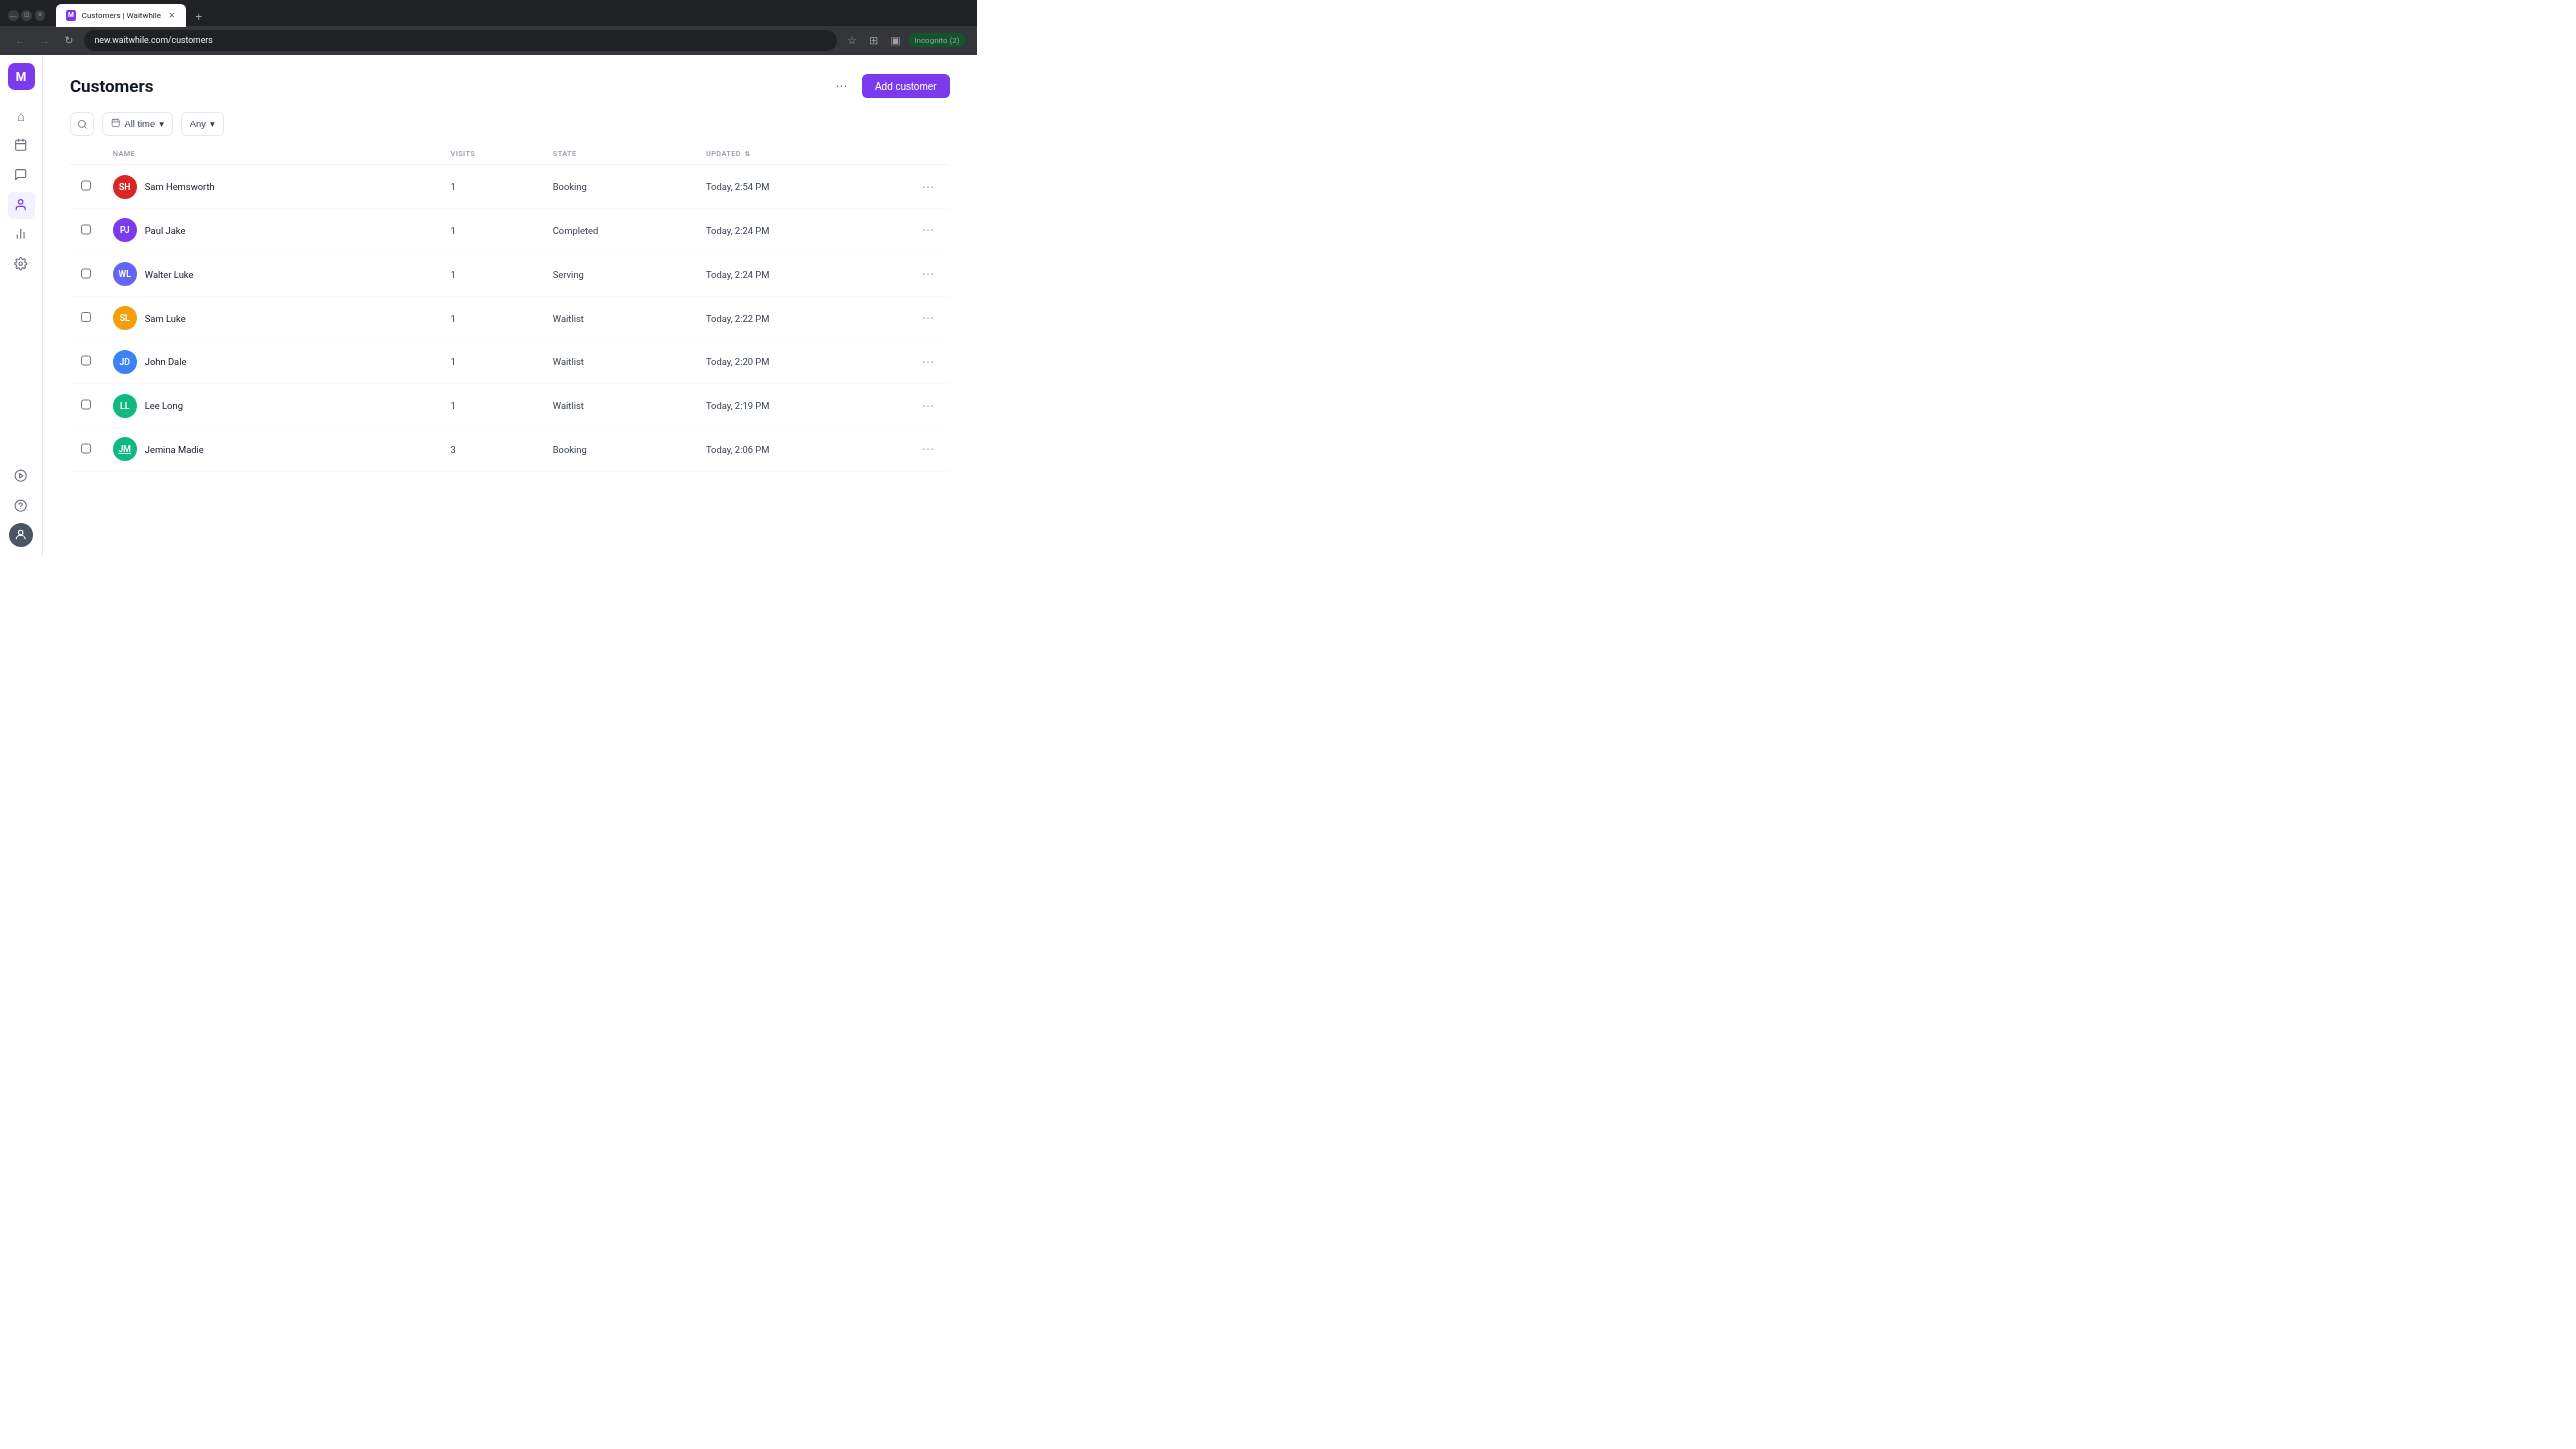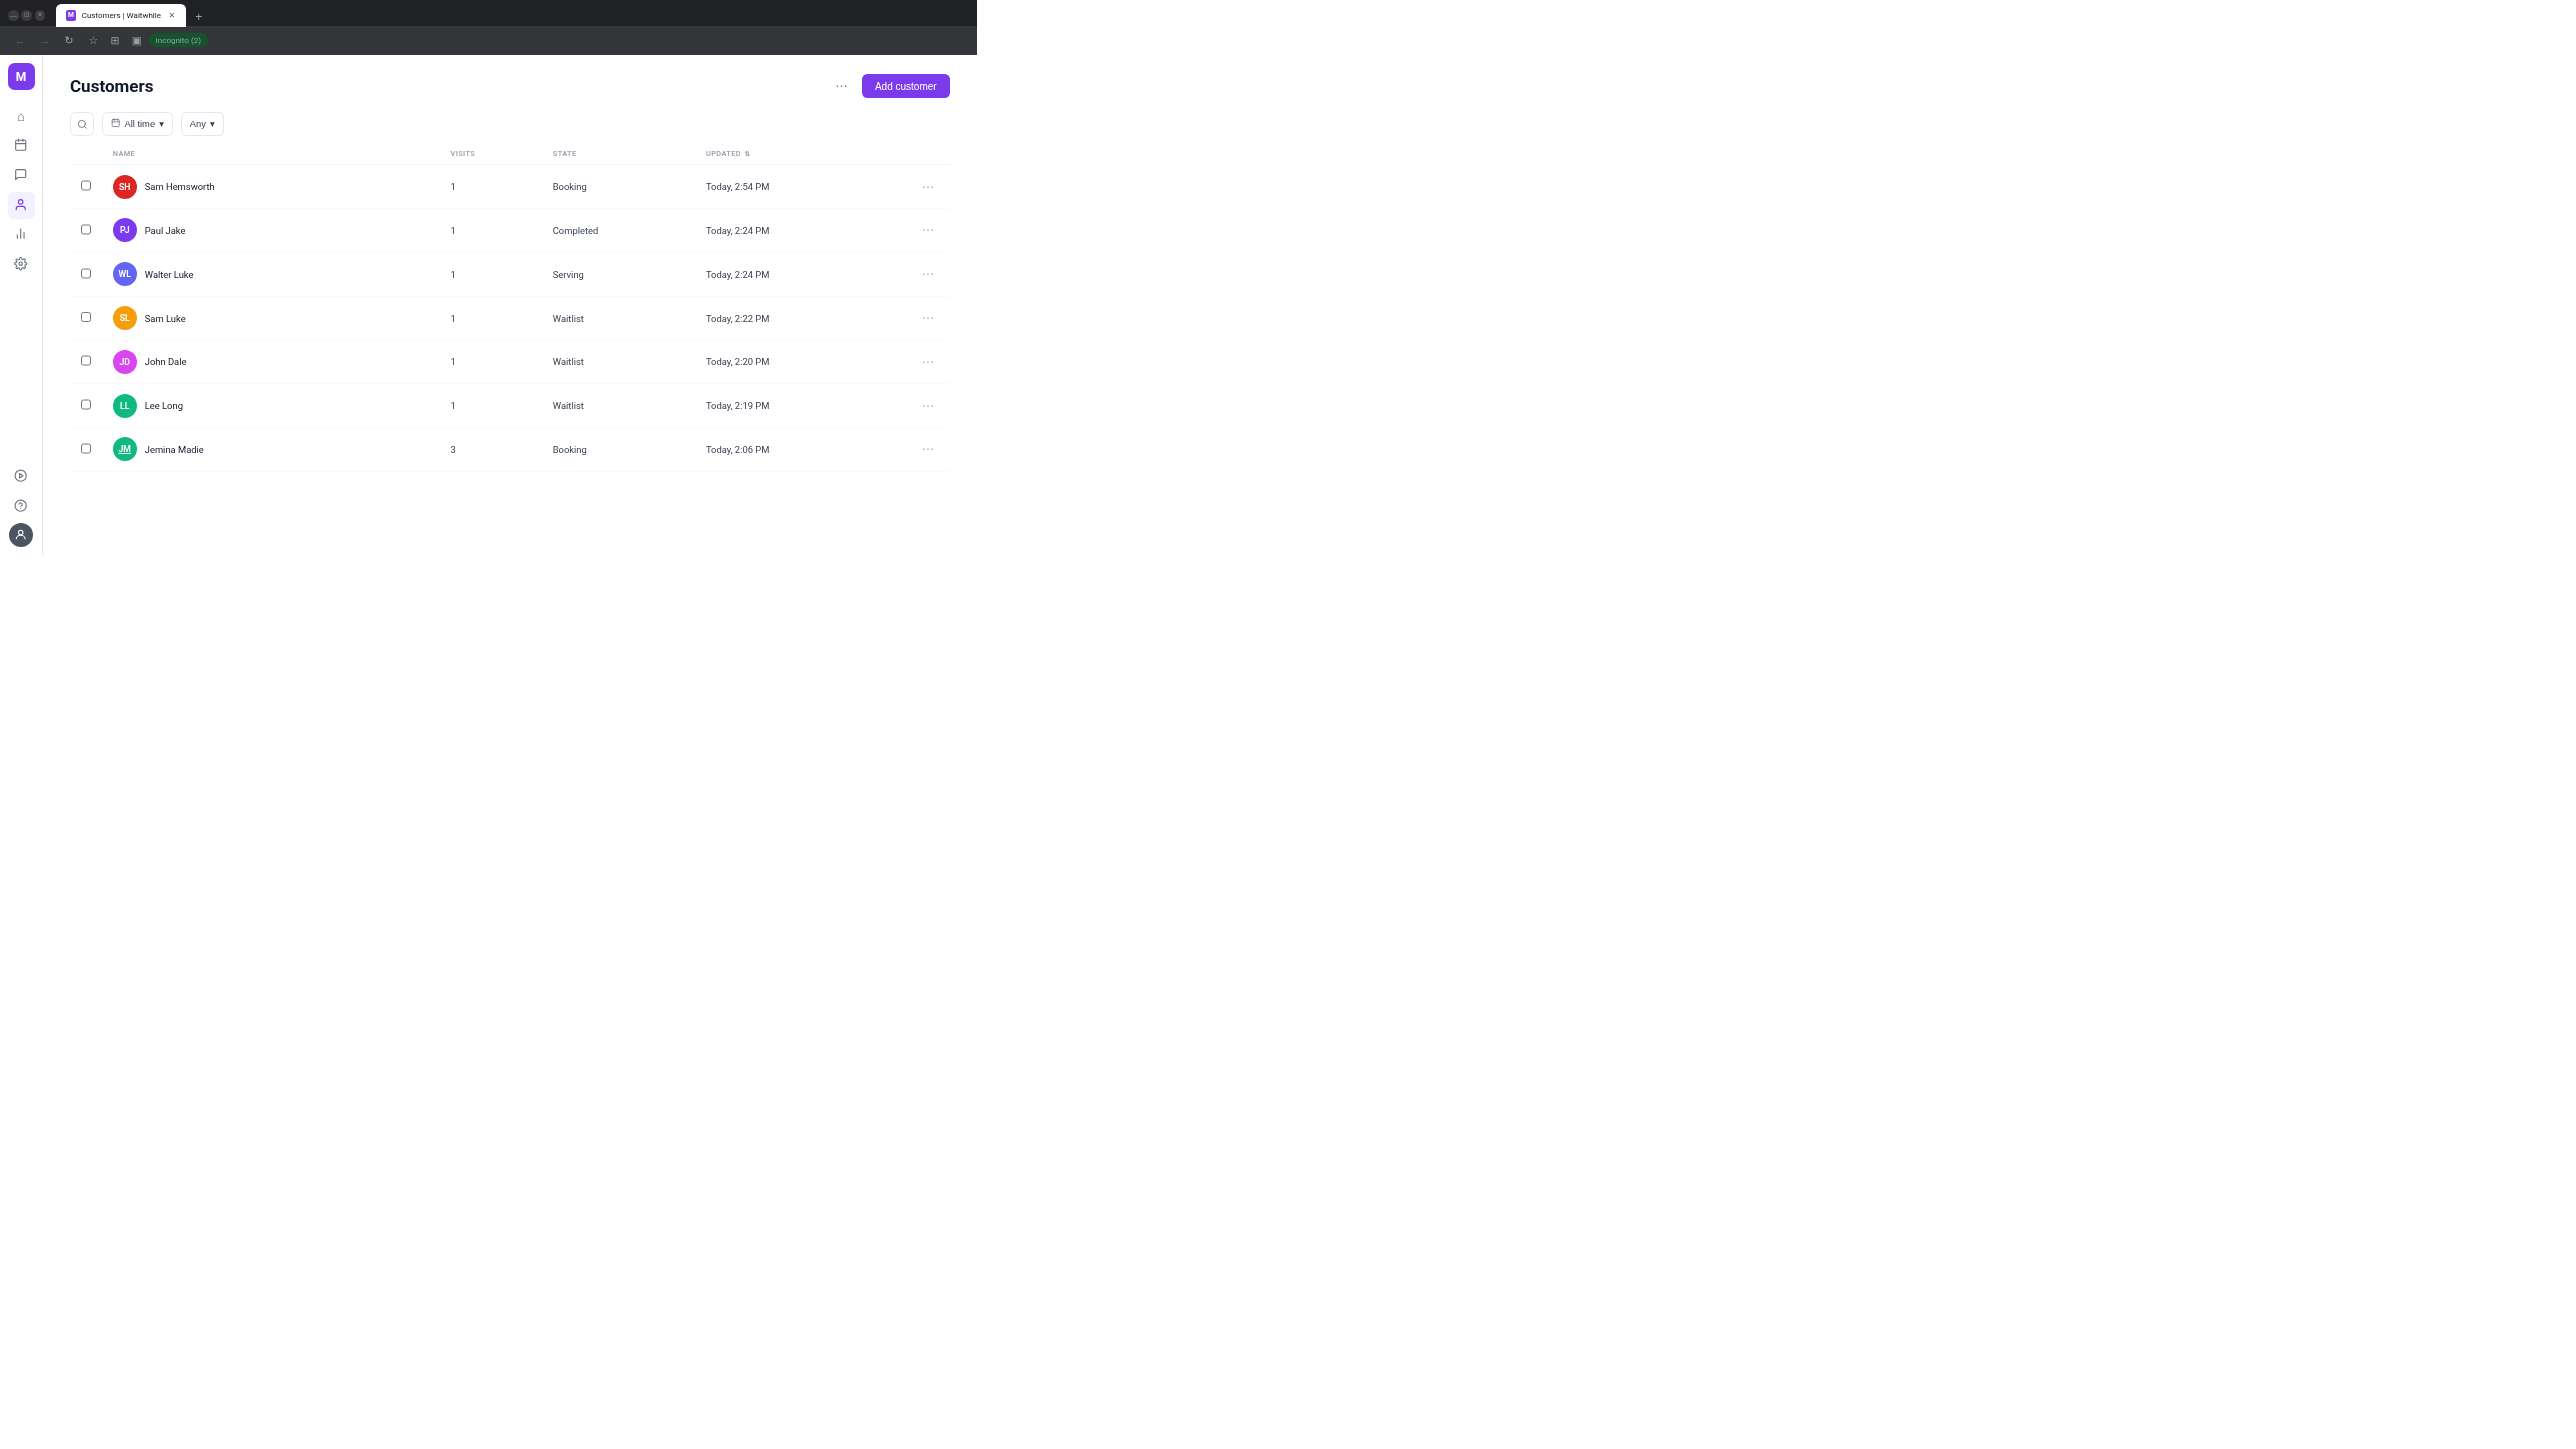"new.waitwhile.com/customers" div.address-bar { html: none -> <div> <span>new.waitwhile.com/customers</span> </div> }
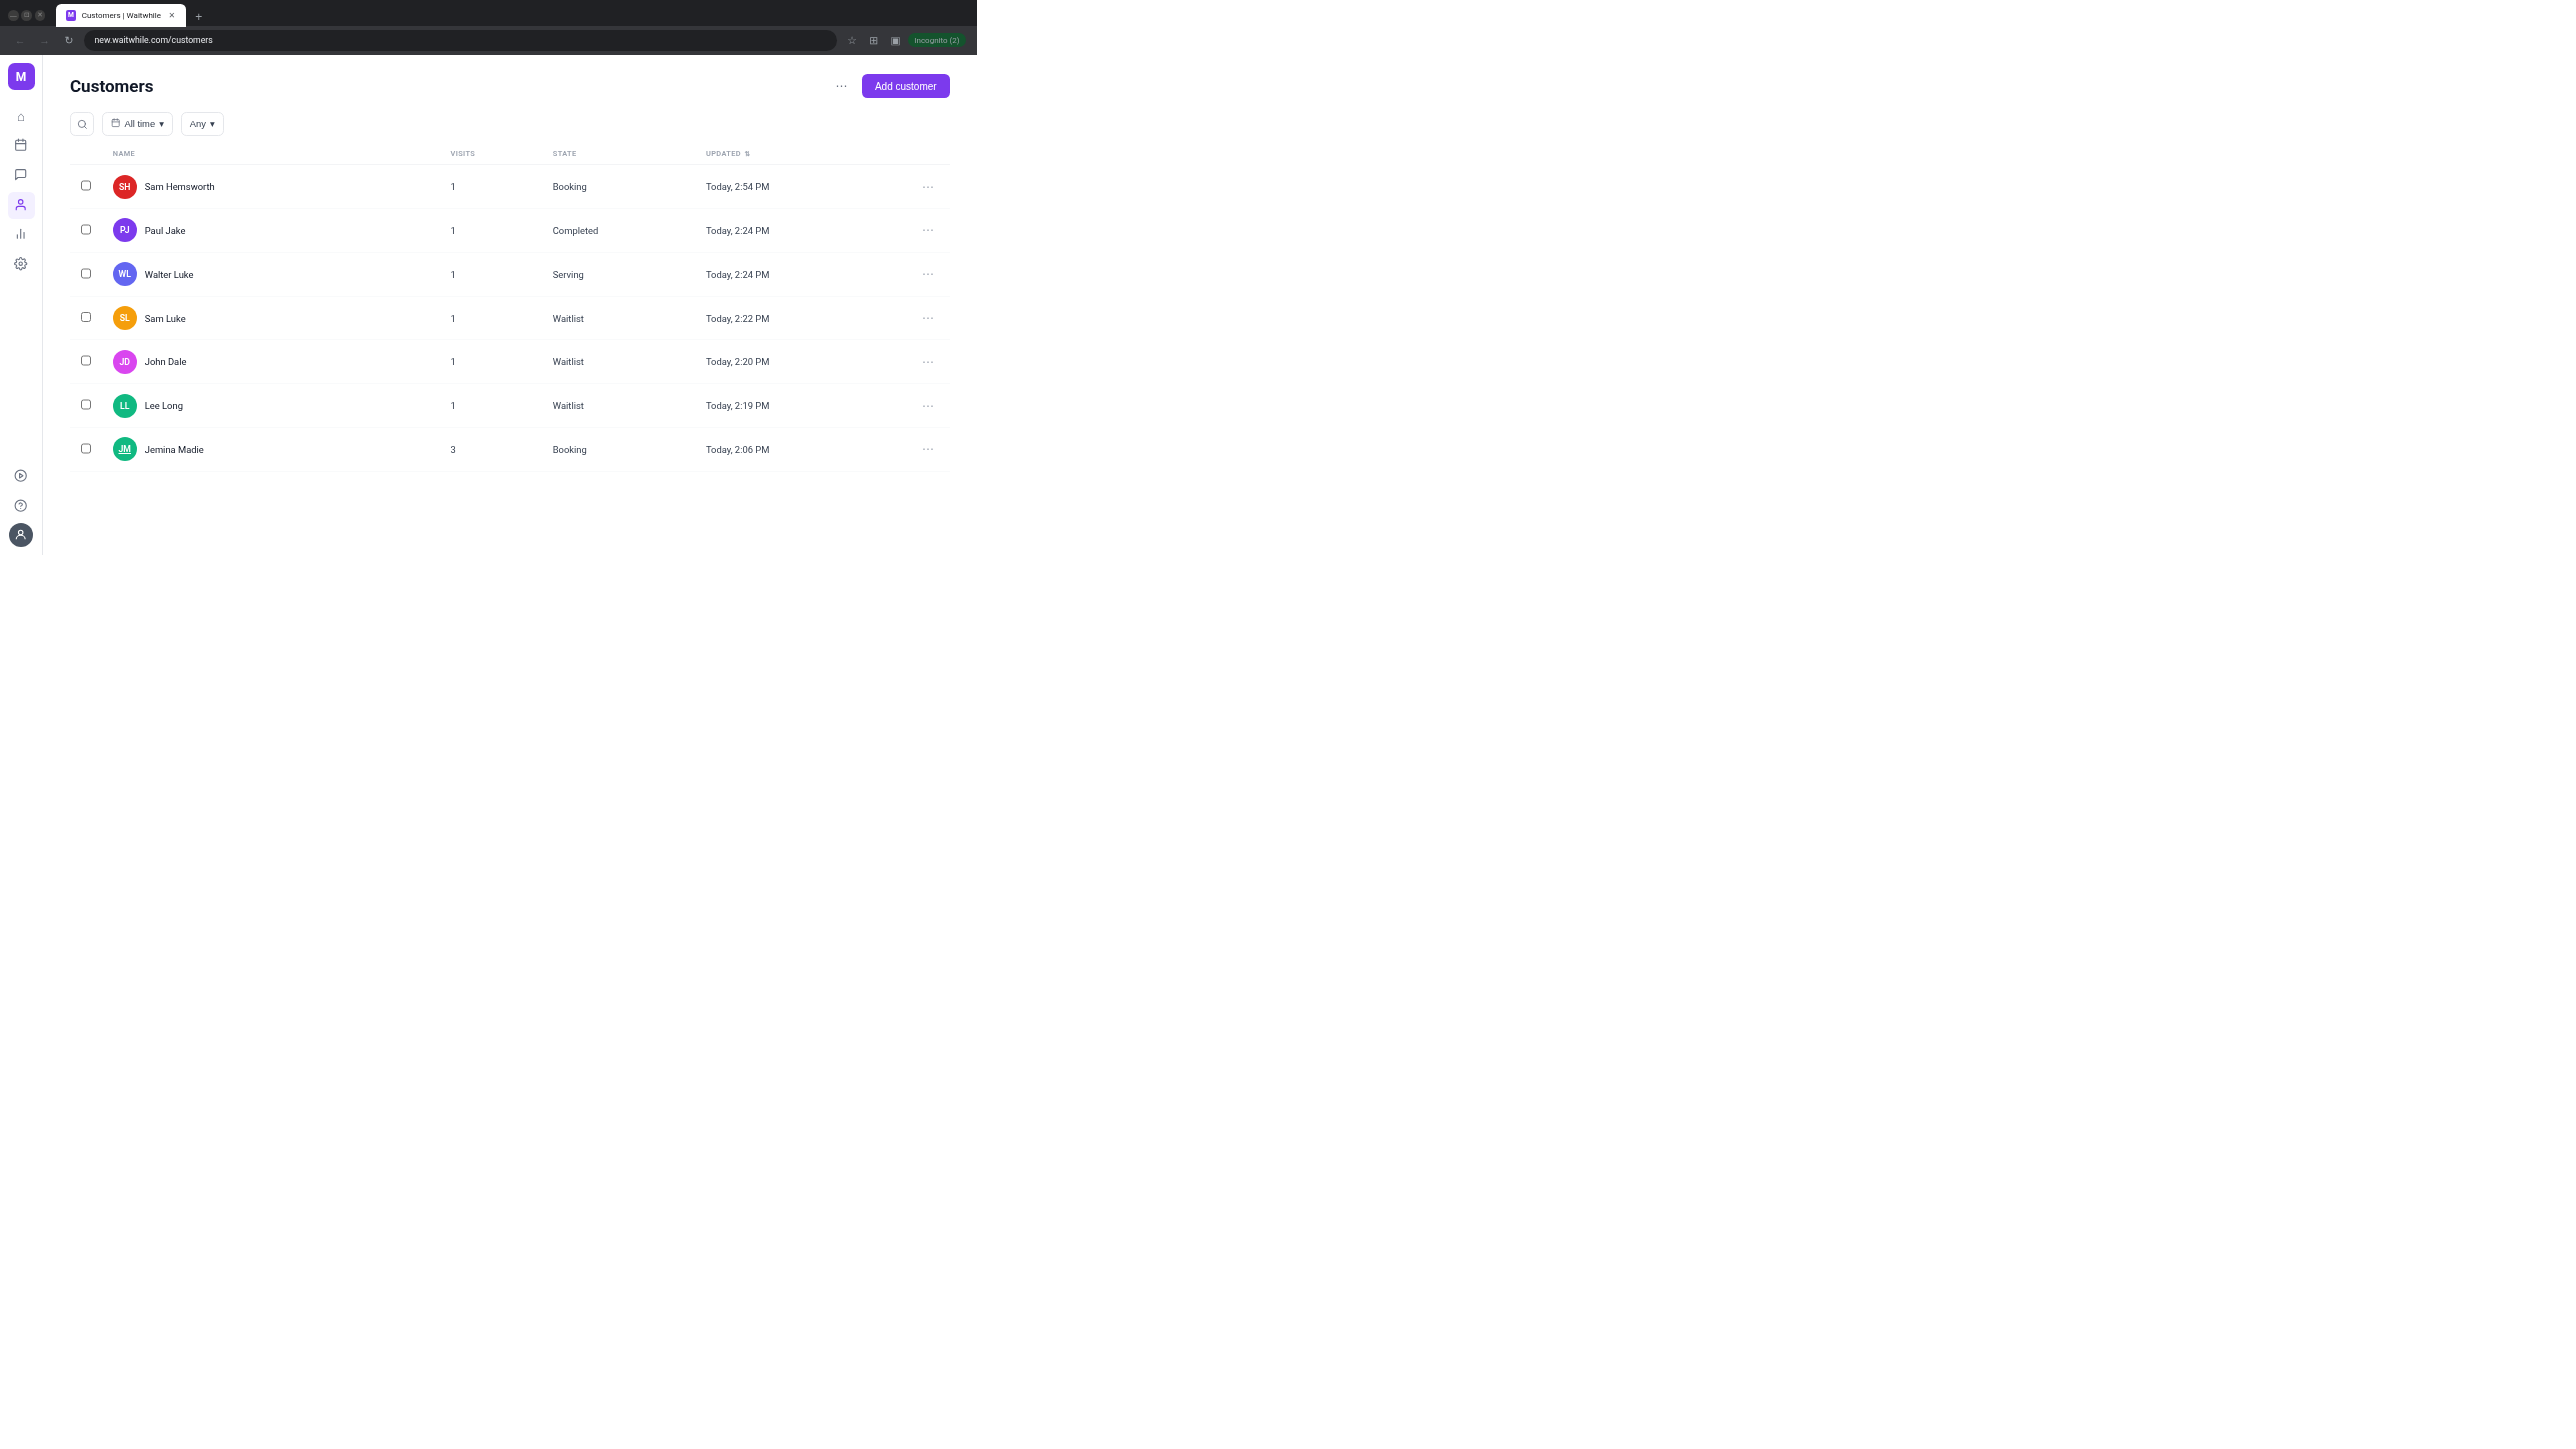"JD" div.avatar { background: #d946ef -> #3b82f6 }
